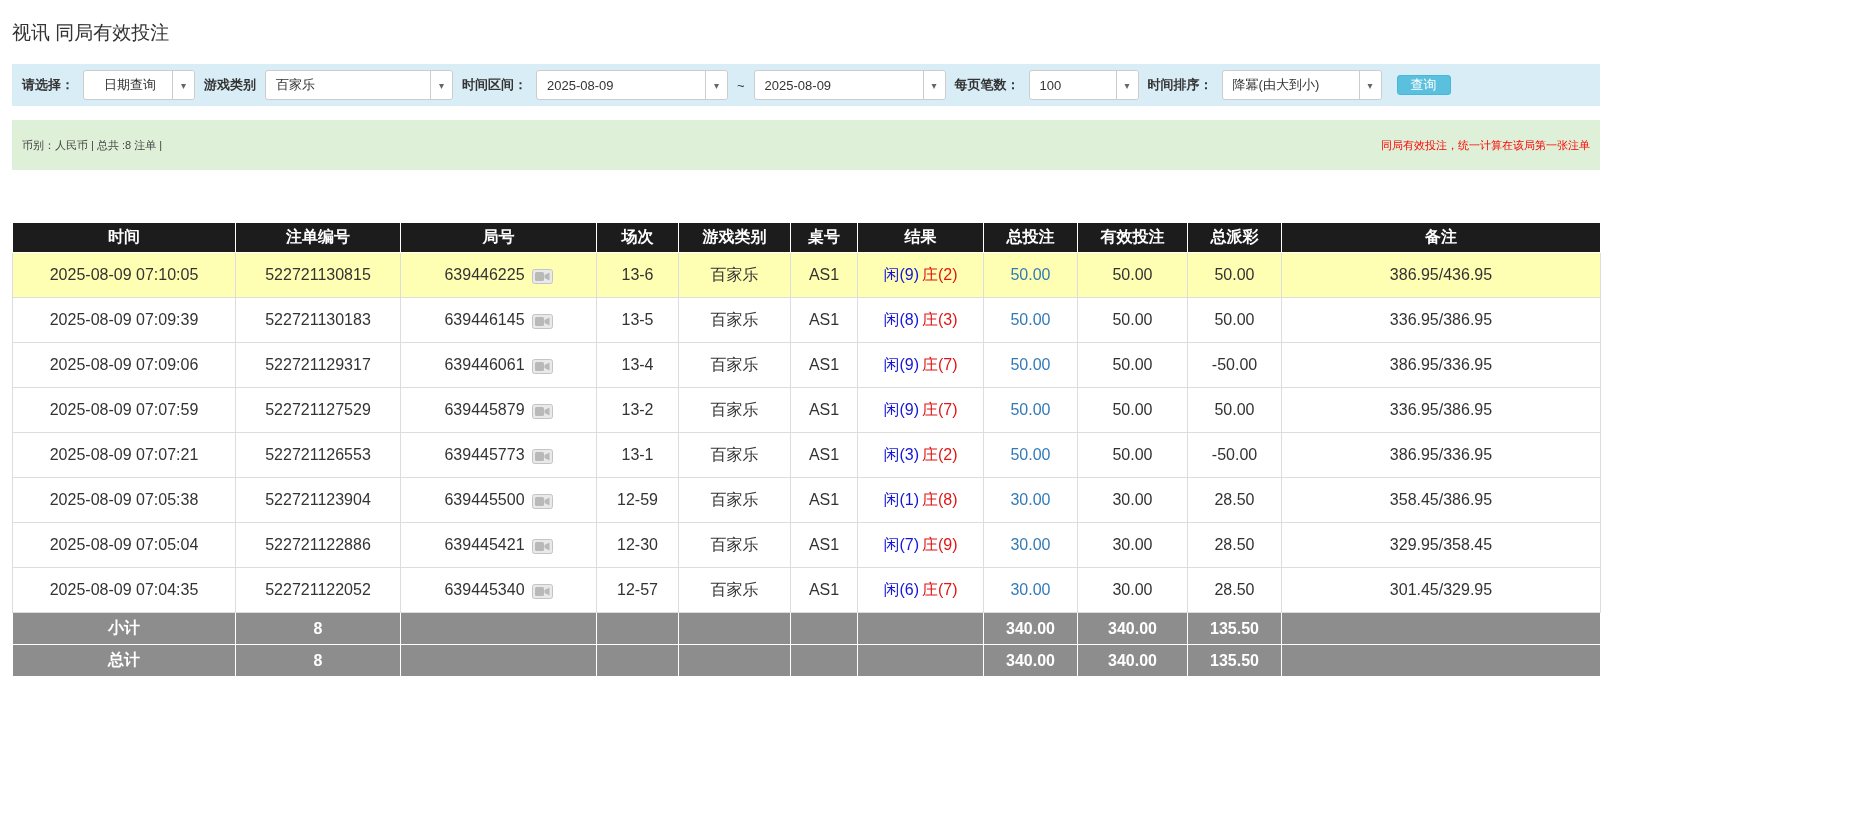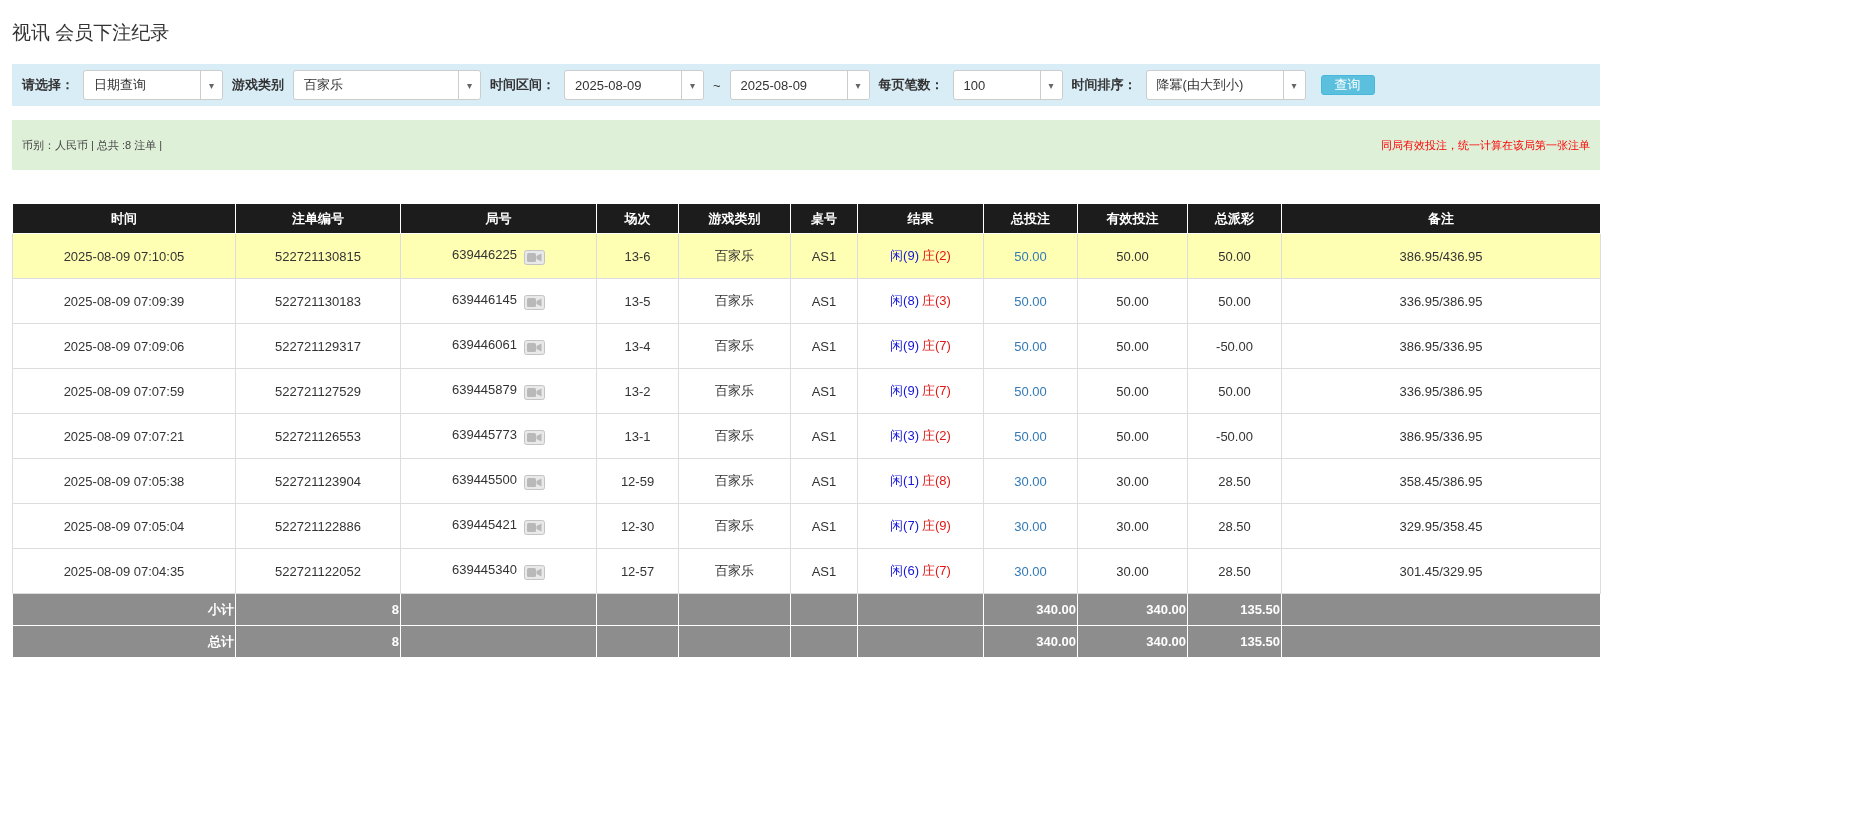"视讯 会员下注纪录" h1.page-title { text: 会员下注纪录 -> 同局有效投注 }
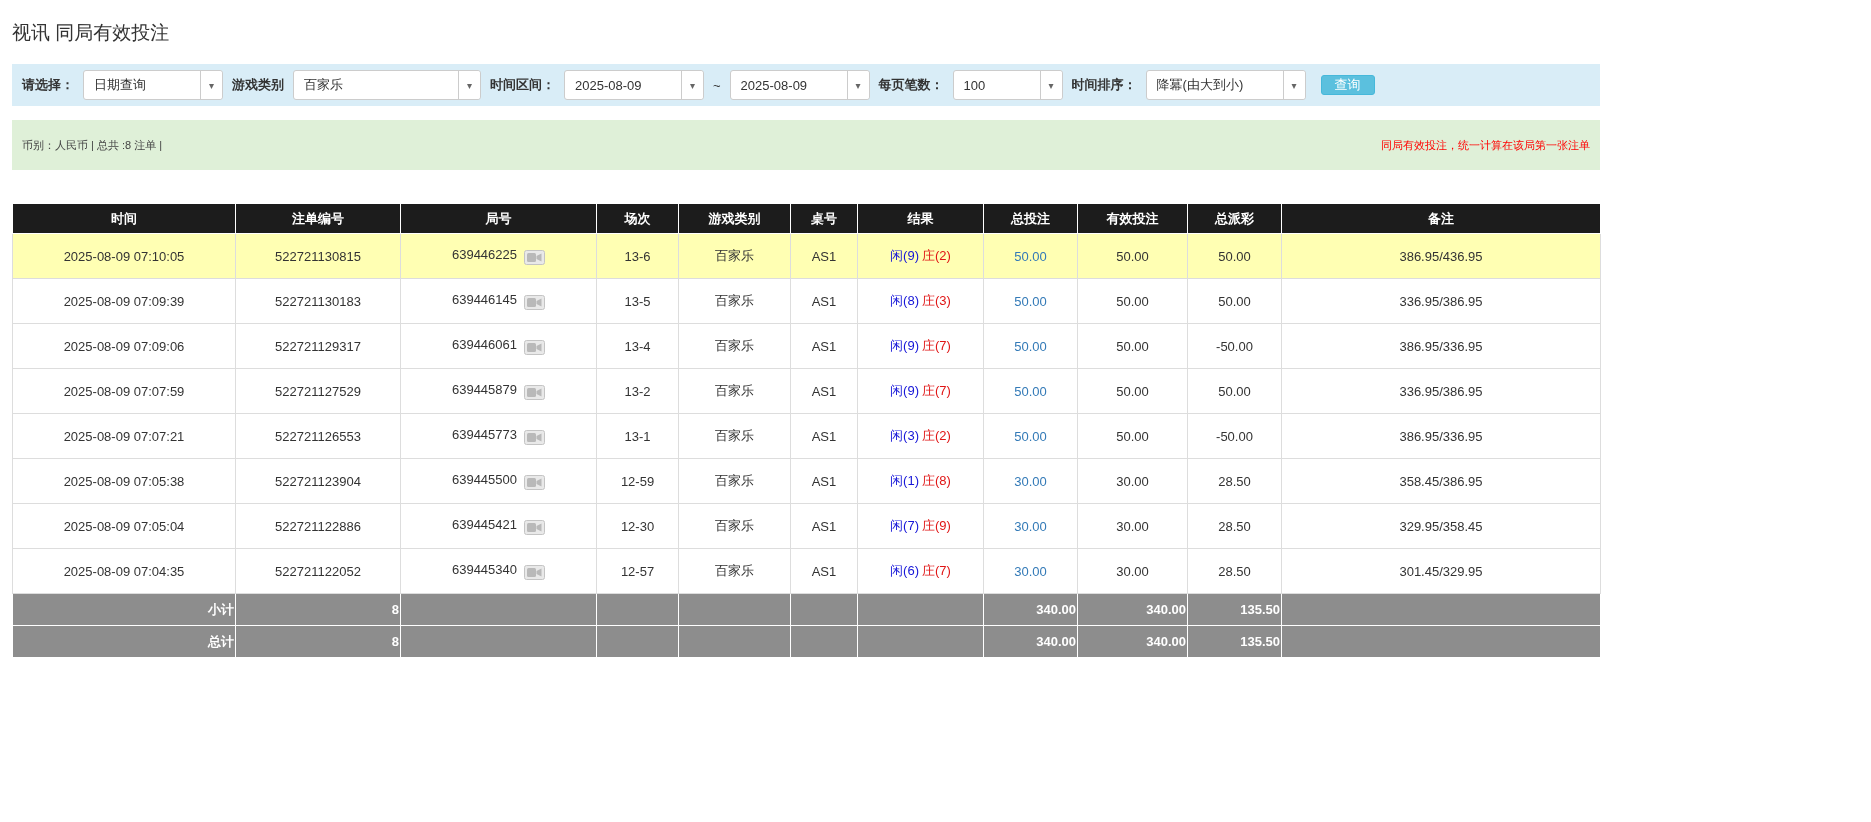"日期查询" .w-qs { padding-left: none -> 10px; width: 140px -> 112px }
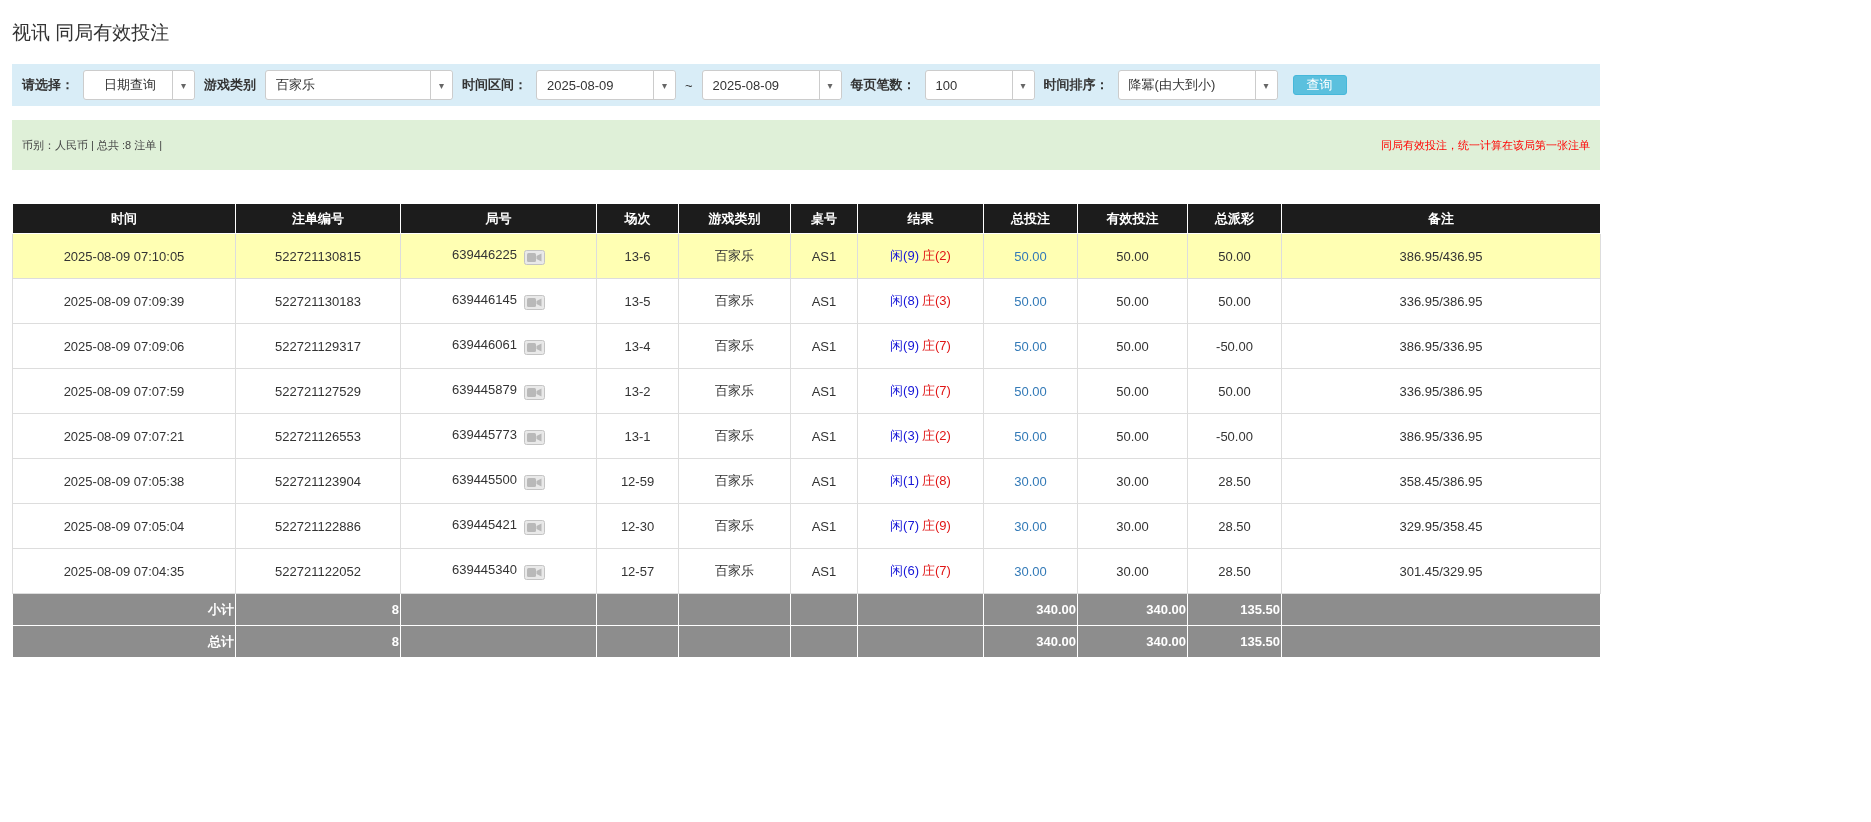"2025-08-09" .w-date { width: 140px -> 192px }
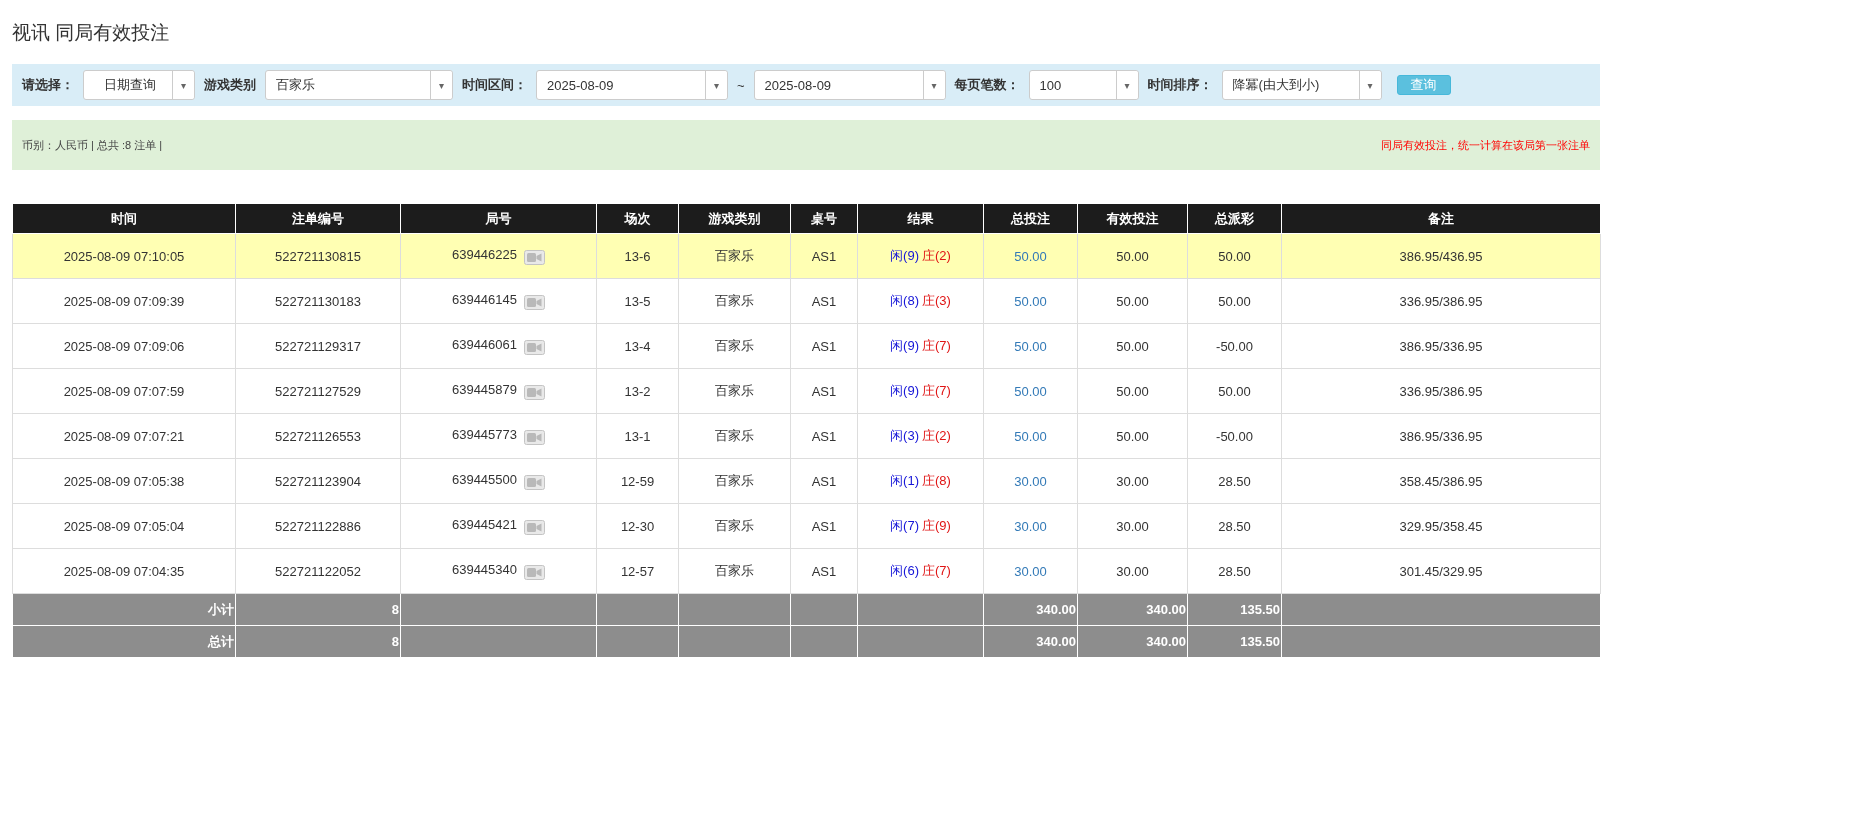"时间" table.records { font-size: 13px -> 16px; margin-top: 33px -> 52px }
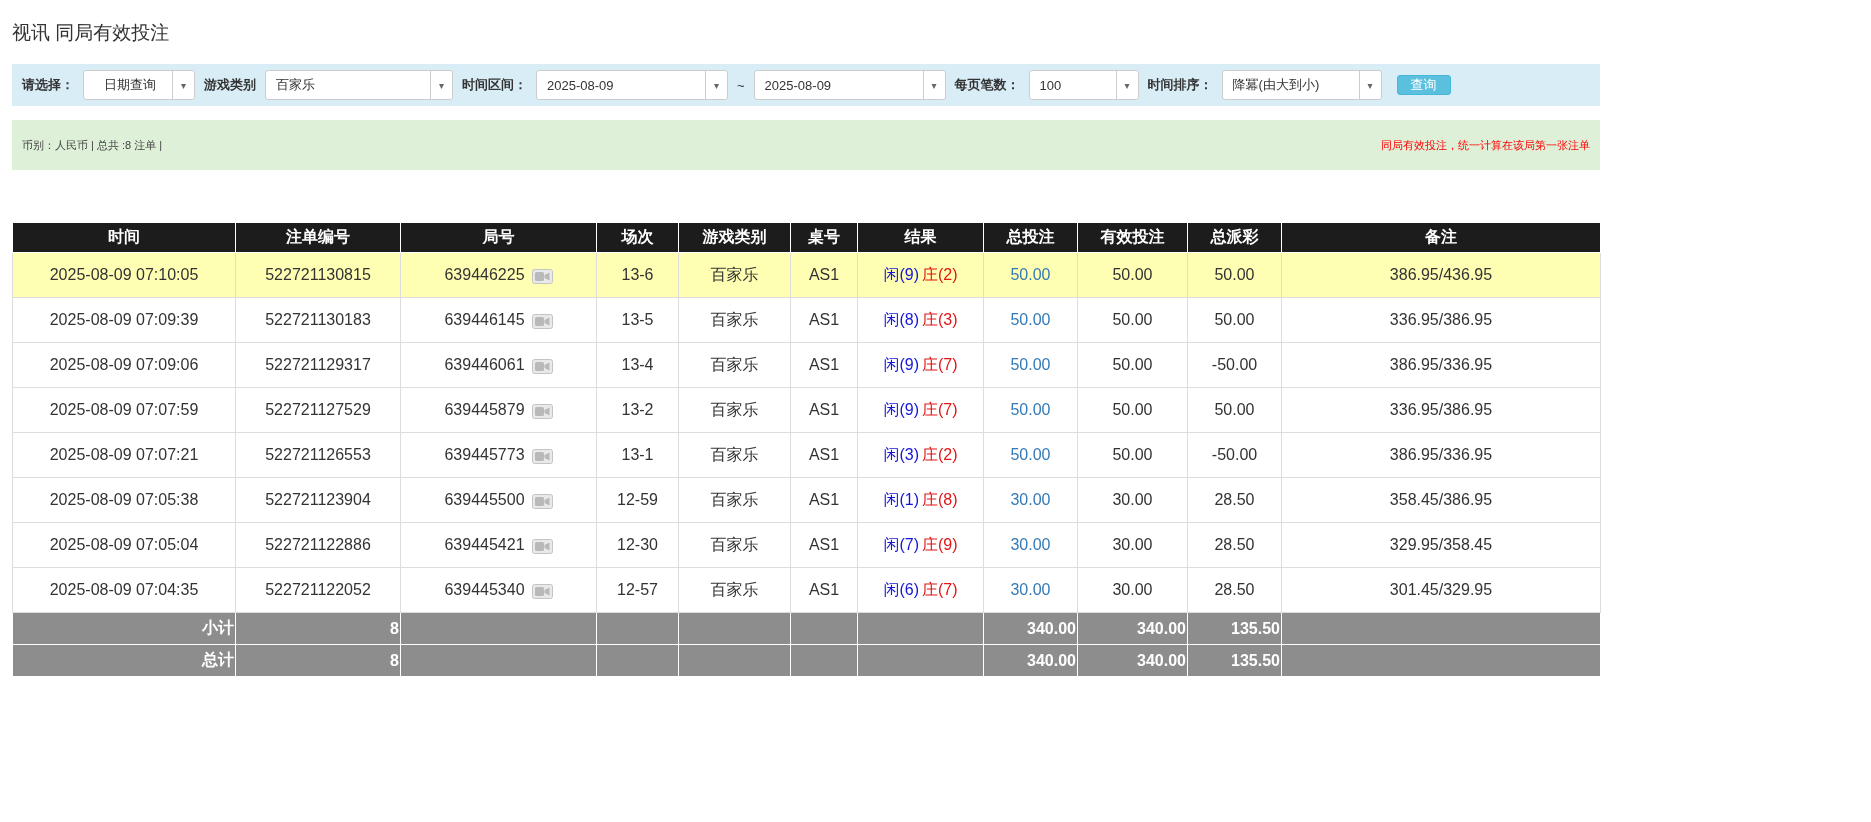"小计" table.records tfoot td { text-align: right -> center }
